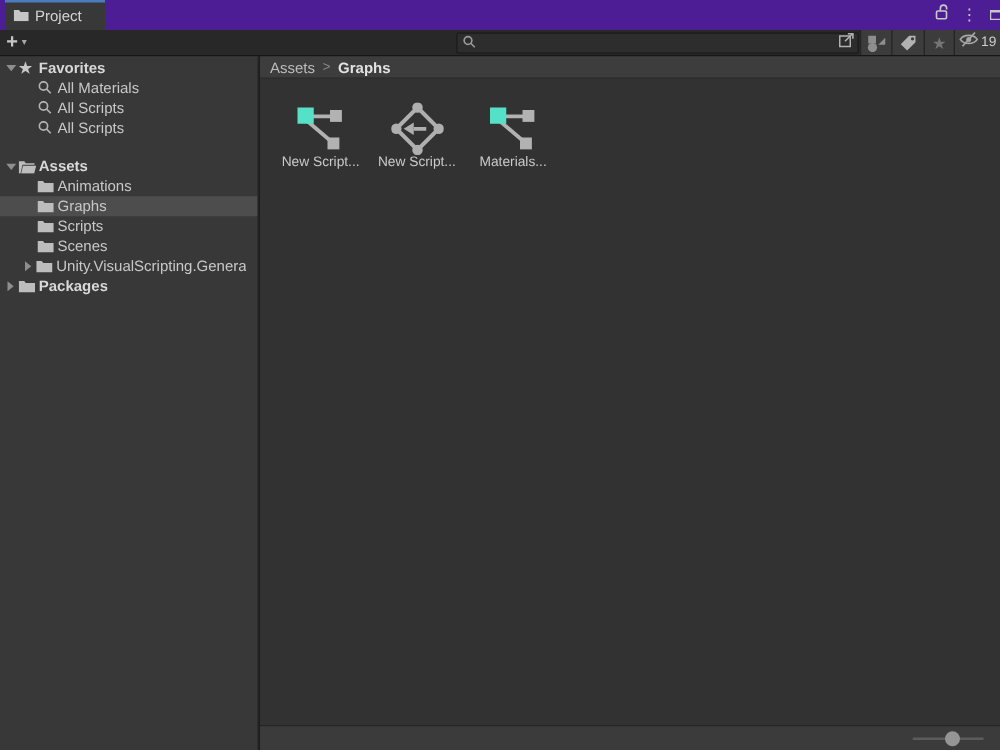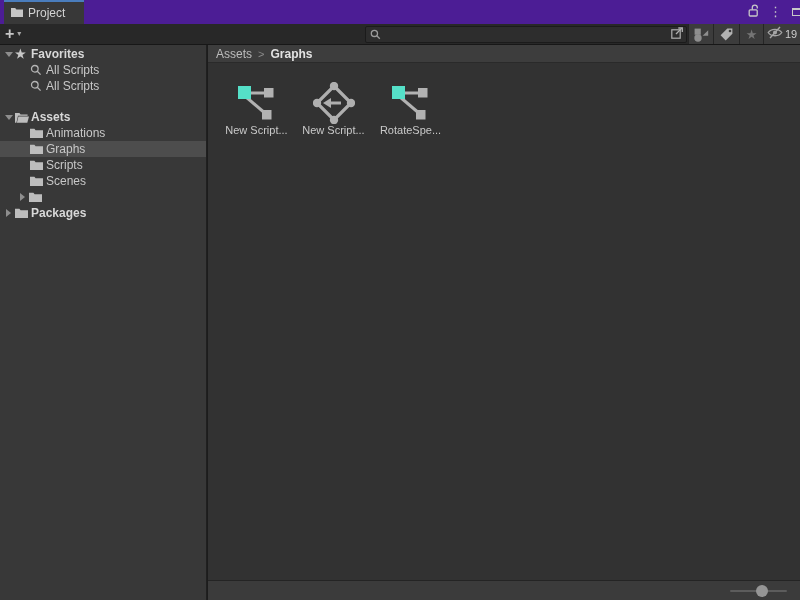"All Materials" div.srow { html: none -> <div> <span> <svg> <circle></circle> <line></line> </svg> </span> <span>All Materials</span> </div> }
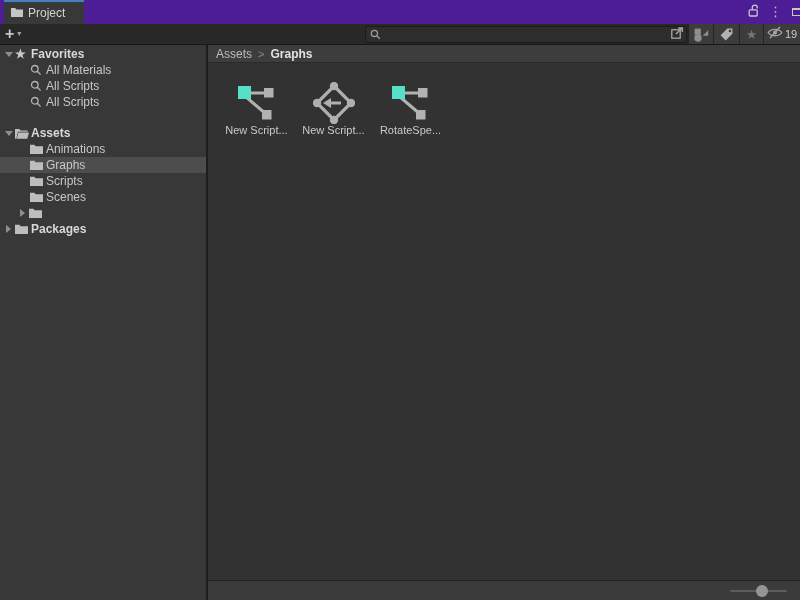"RotateSpe..." div.glabel { text: RotateSpe -> Materials }
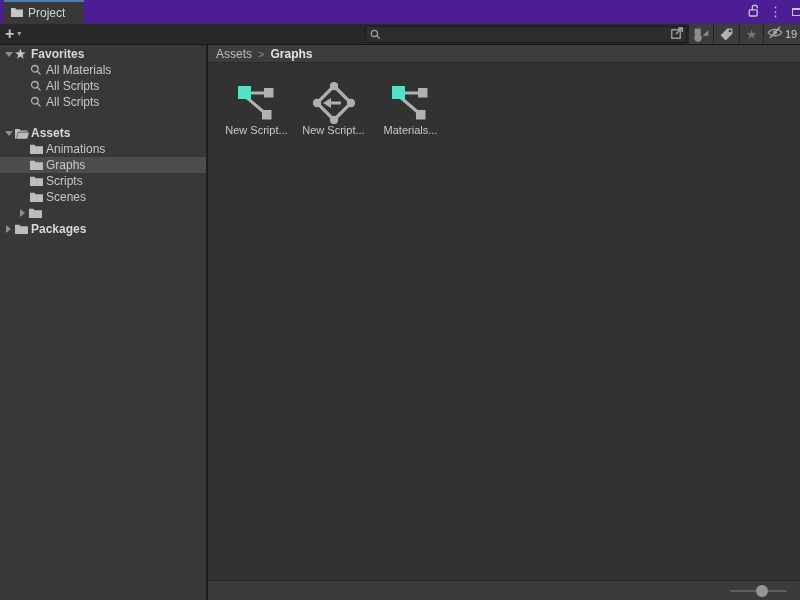"Unity.VisualScripting.Genera" span.lbl { html: none -> <span>Unity.VisualScripting.Genera</span> }
